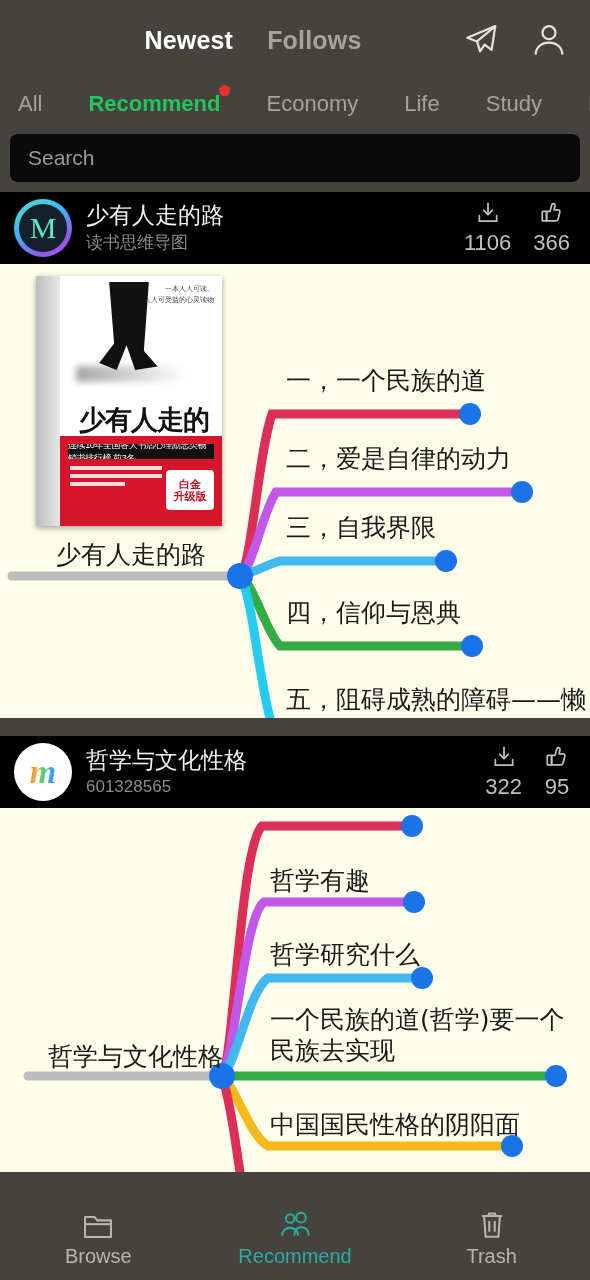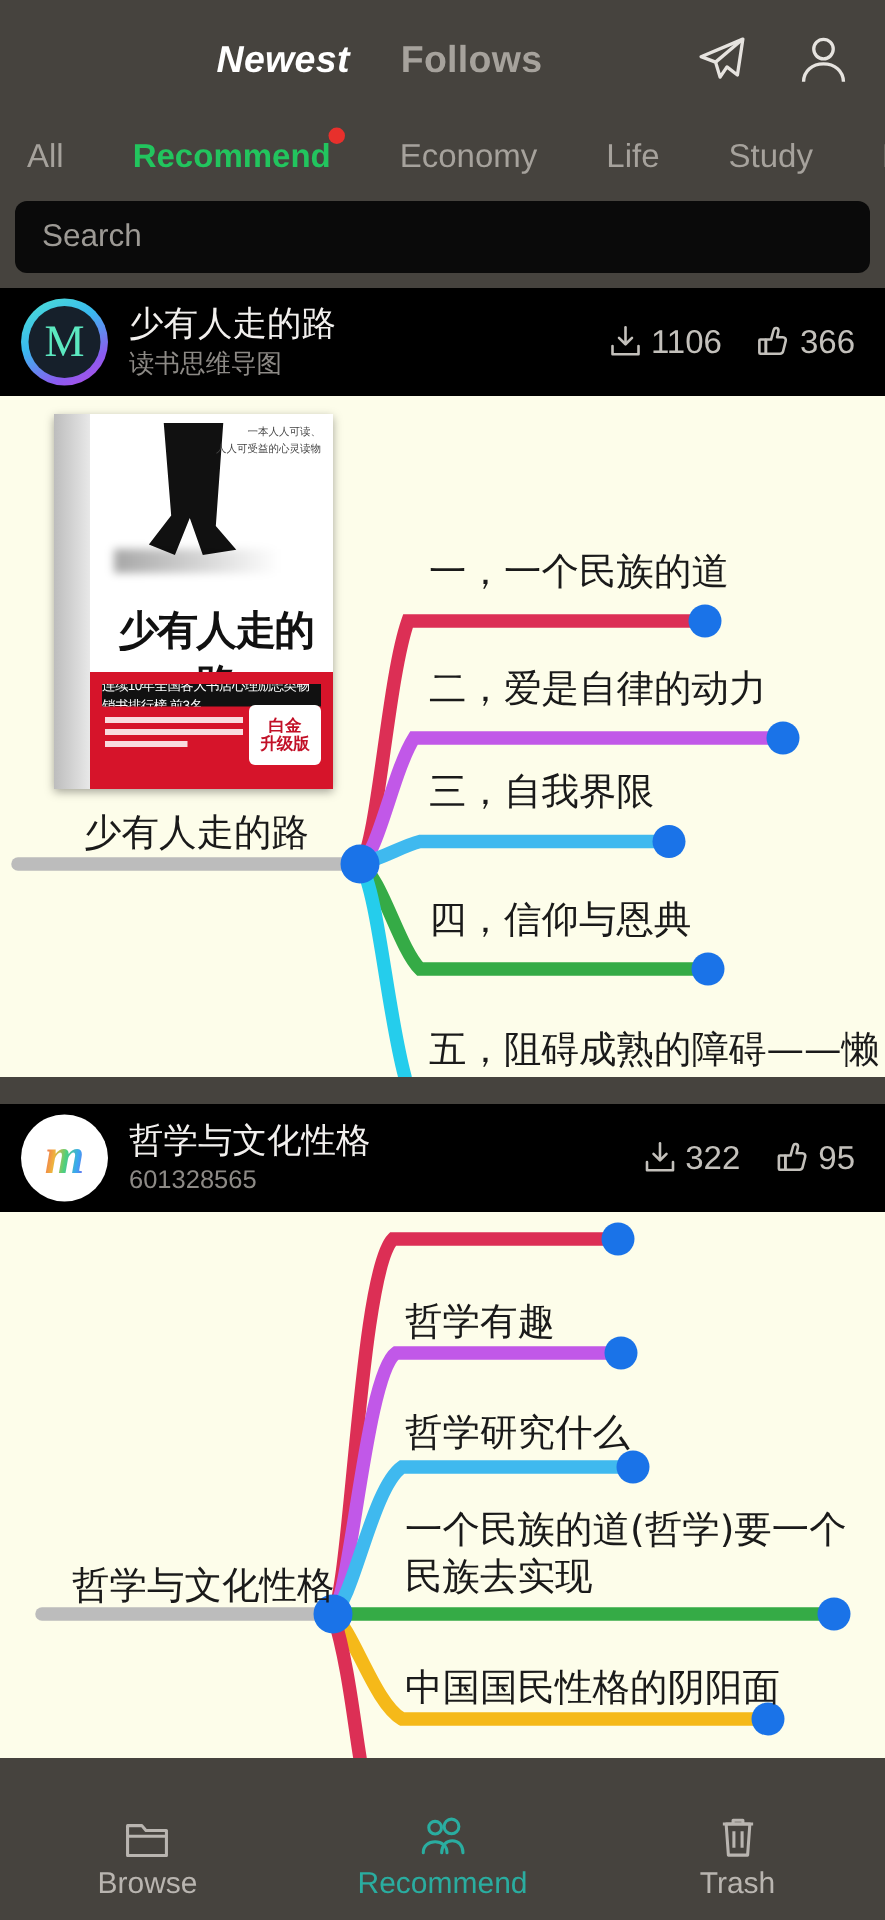"Newest" .seg.active { font-style: italic -> none }
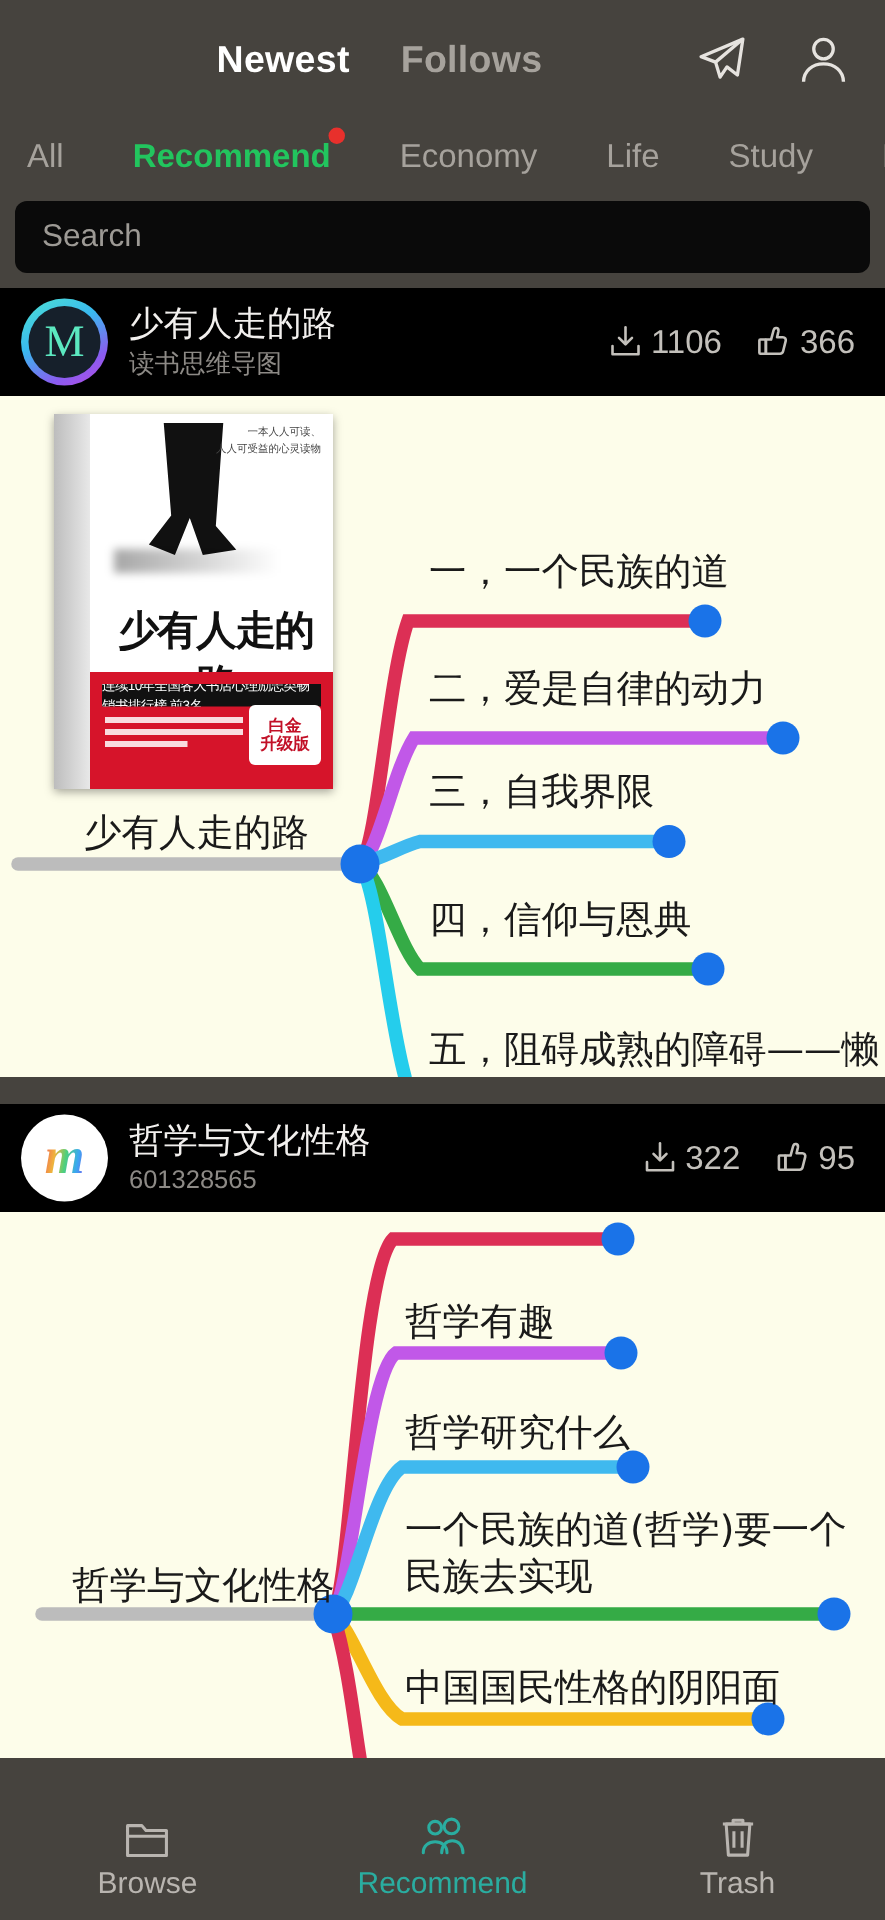"1106" .stat { flex-direction: none -> column }
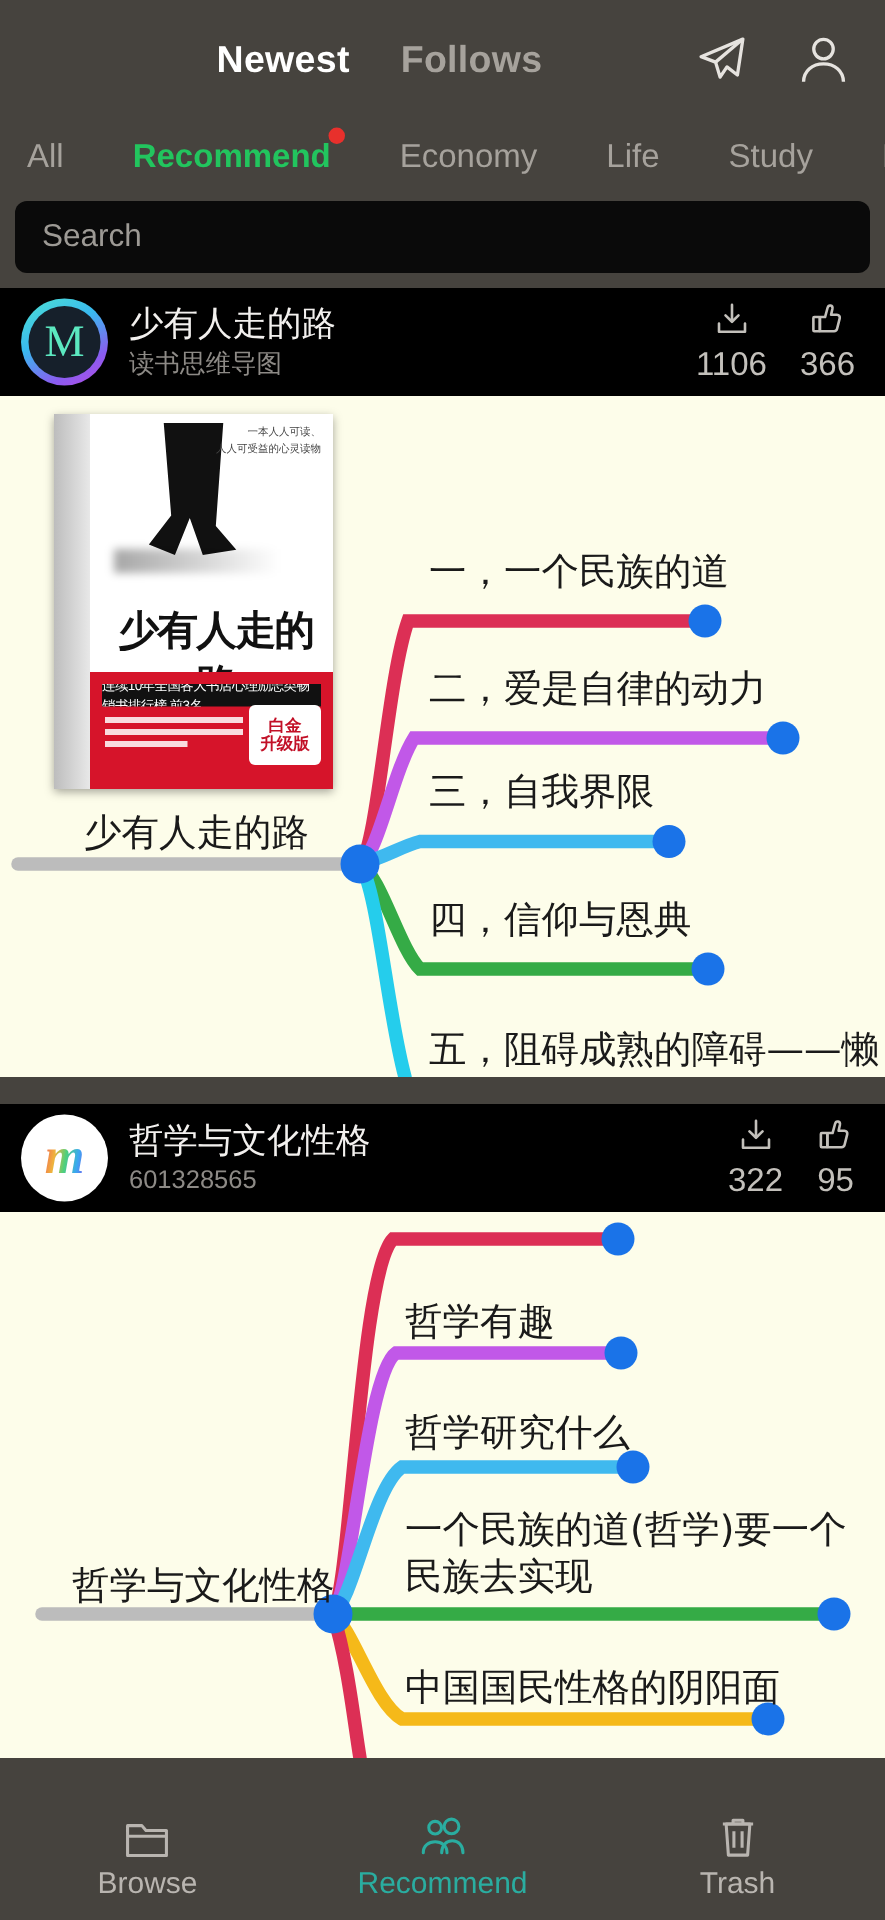"连续10年全国各大书店心理励志类畅销书排行榜 前3名" .bc-red { height: 78px -> 90px }
